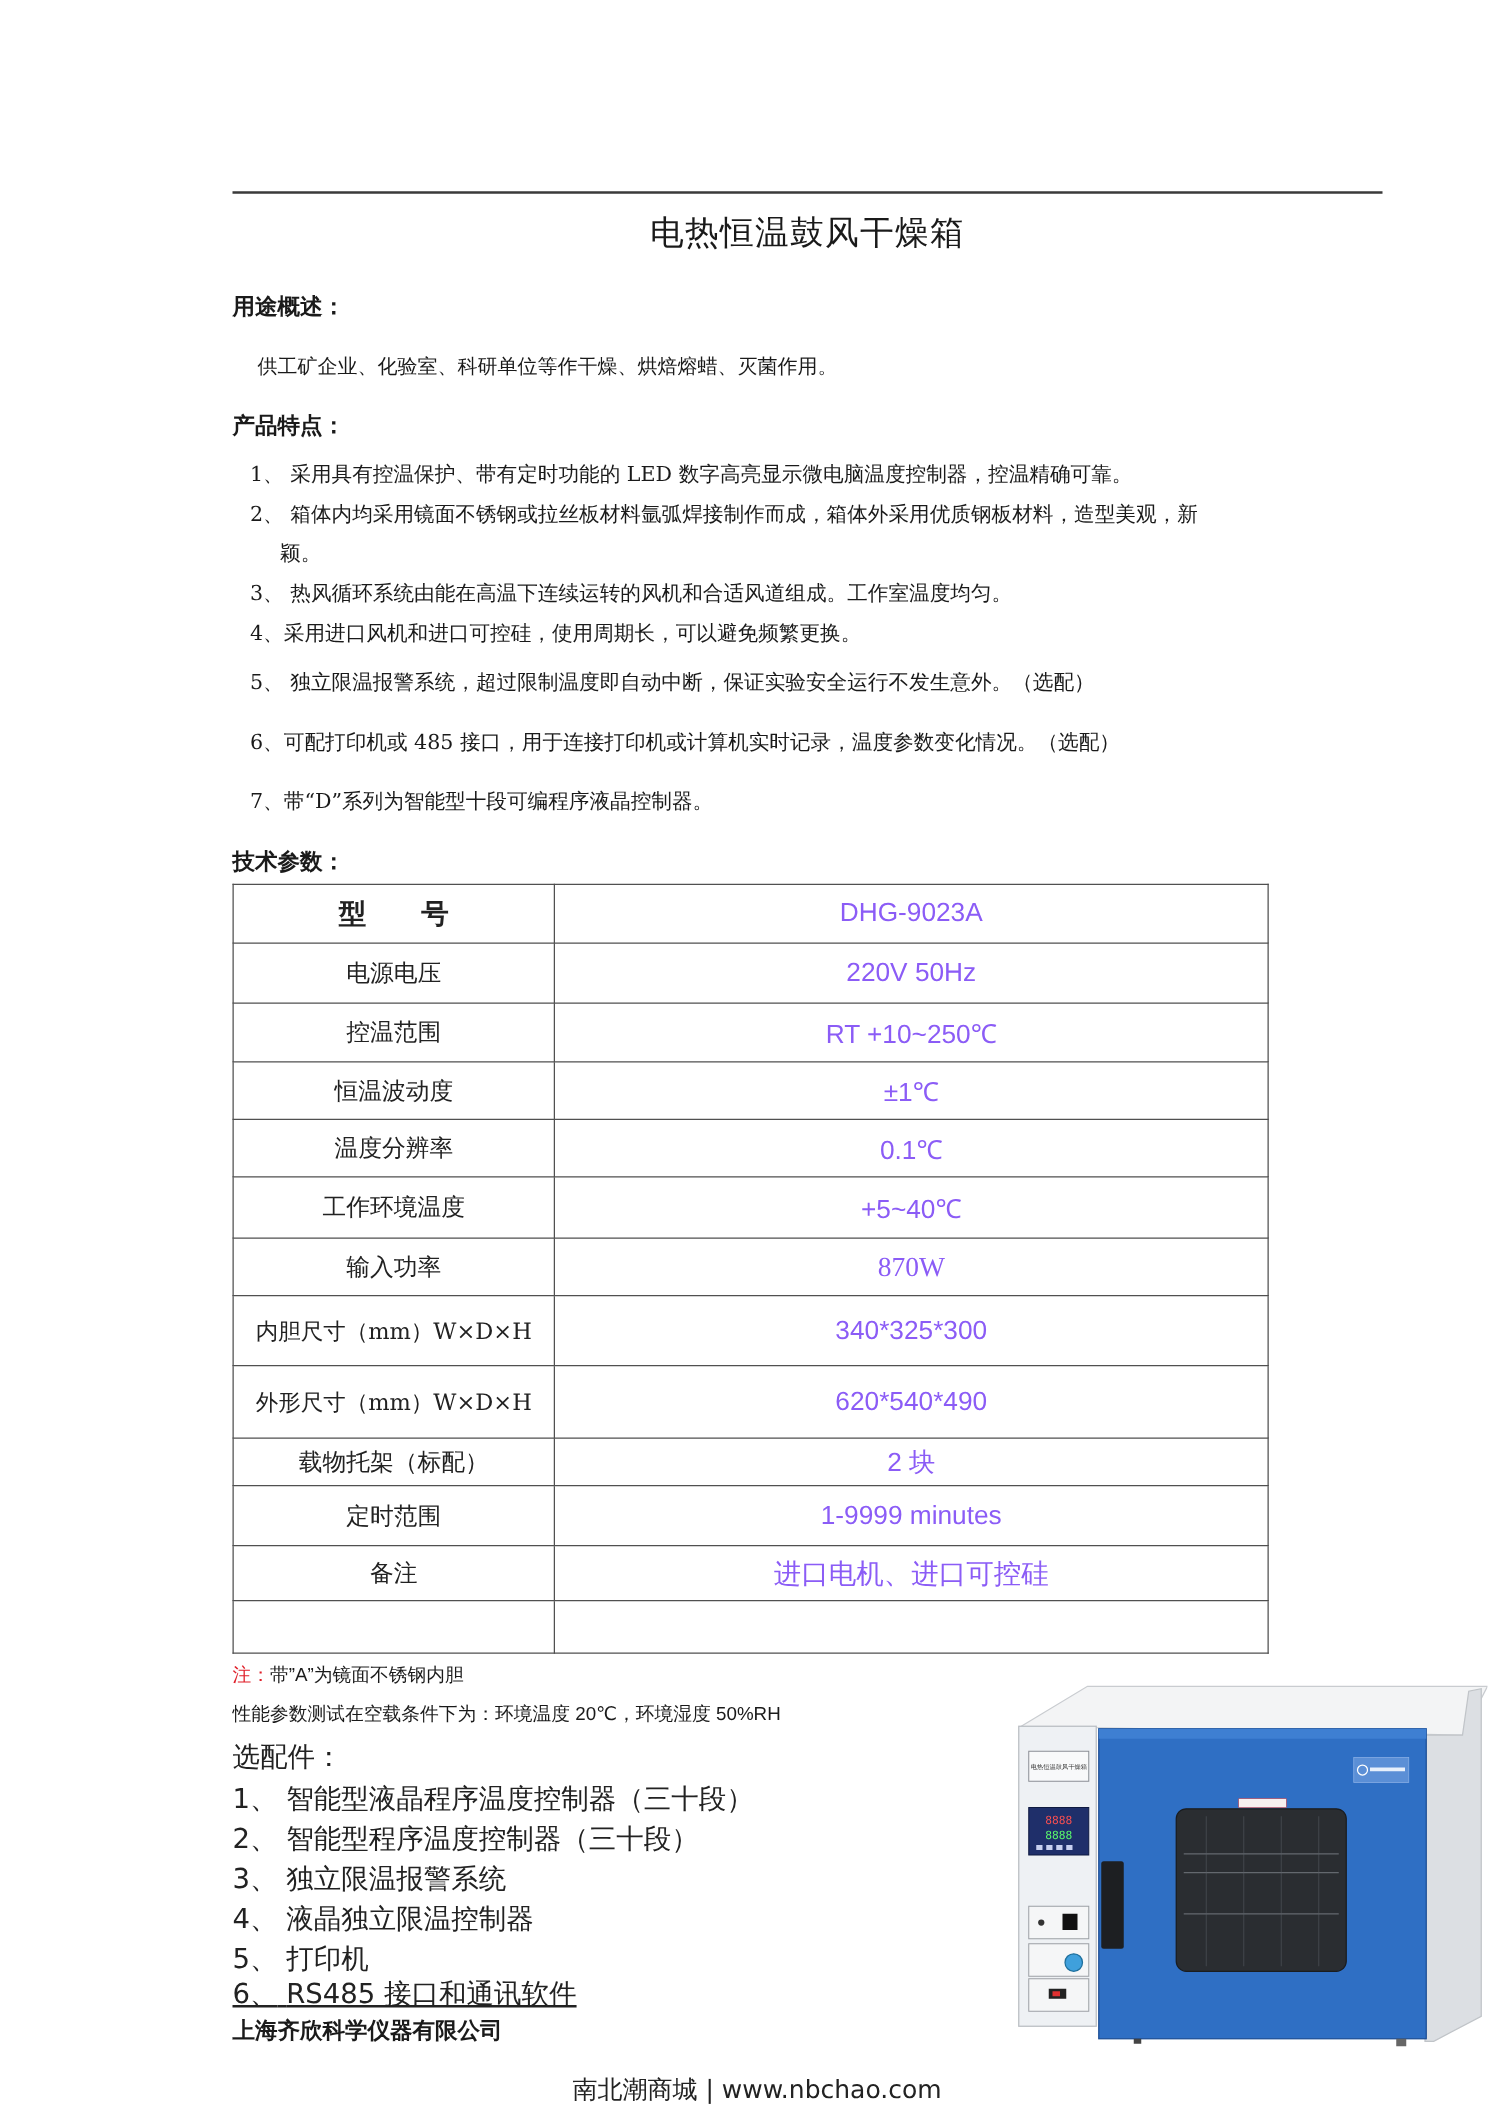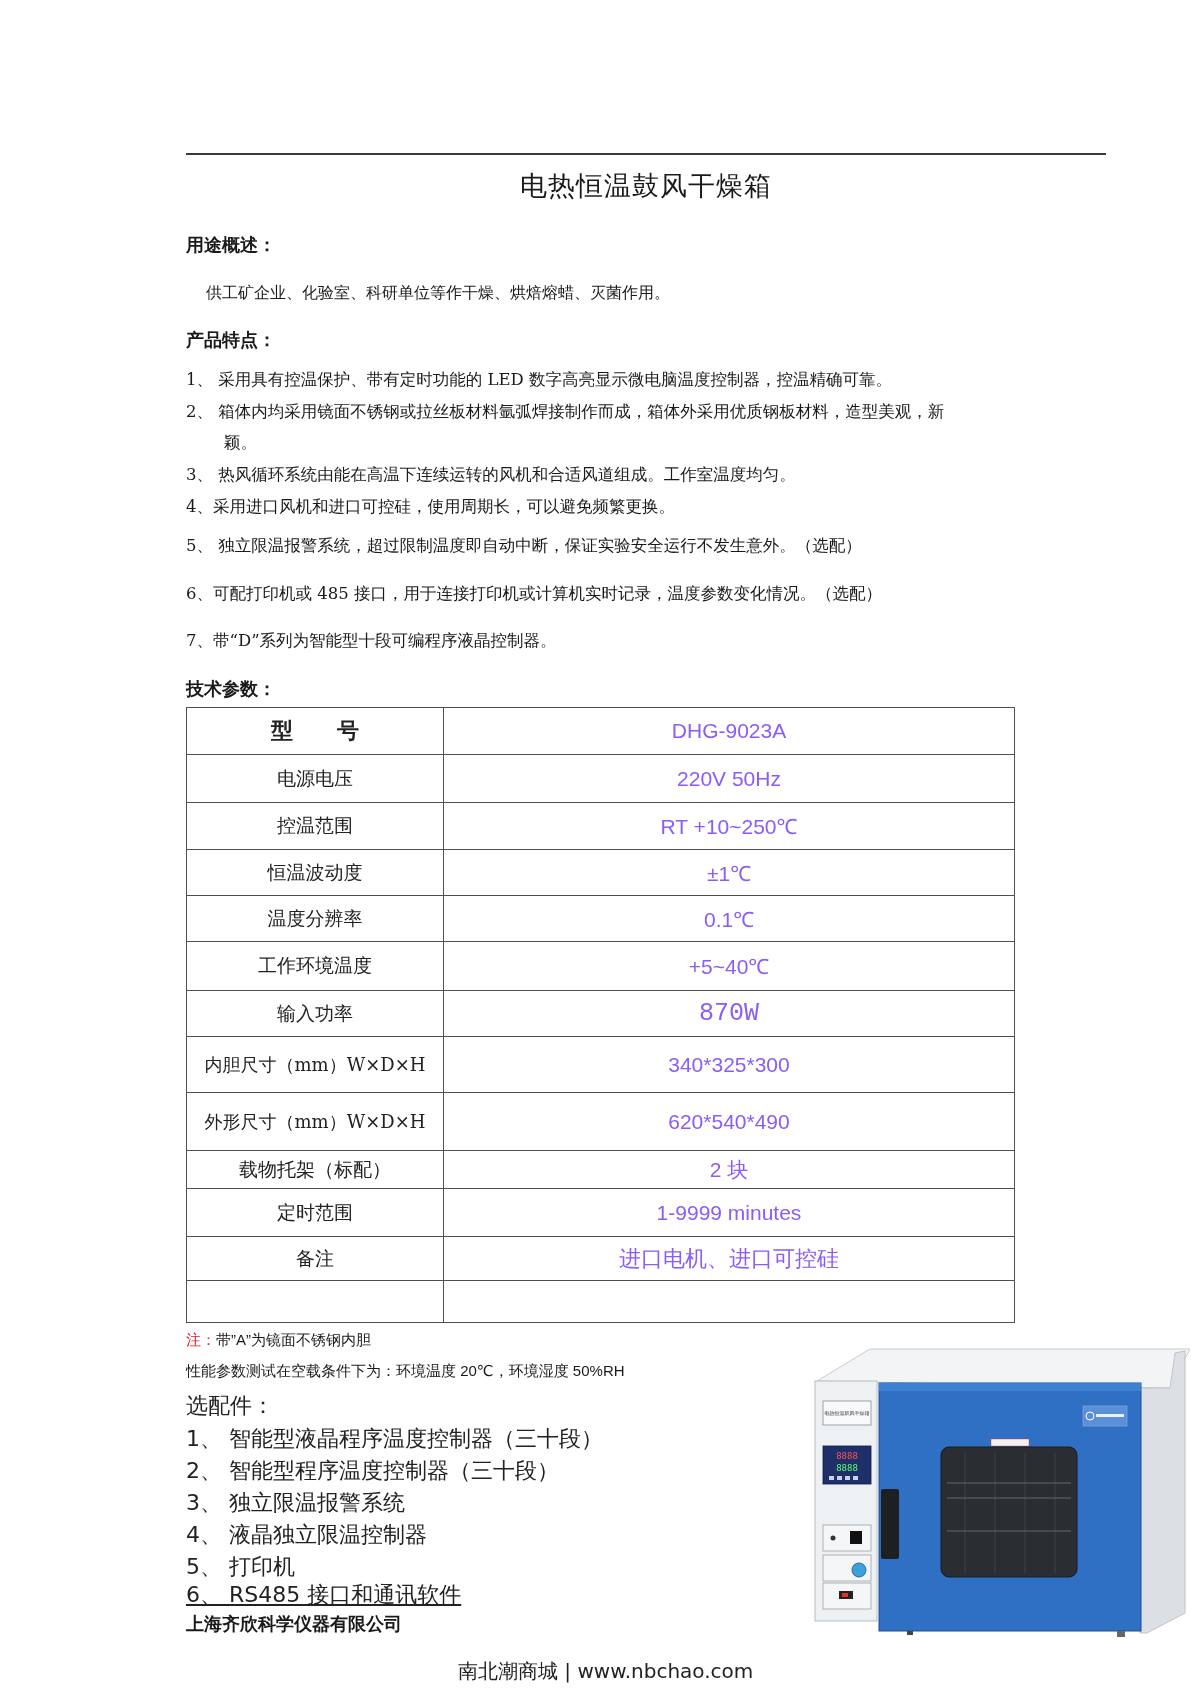"1、 采用具有控温保护、带有定时功能的 LED" .feat { left: 186px -> 200px }
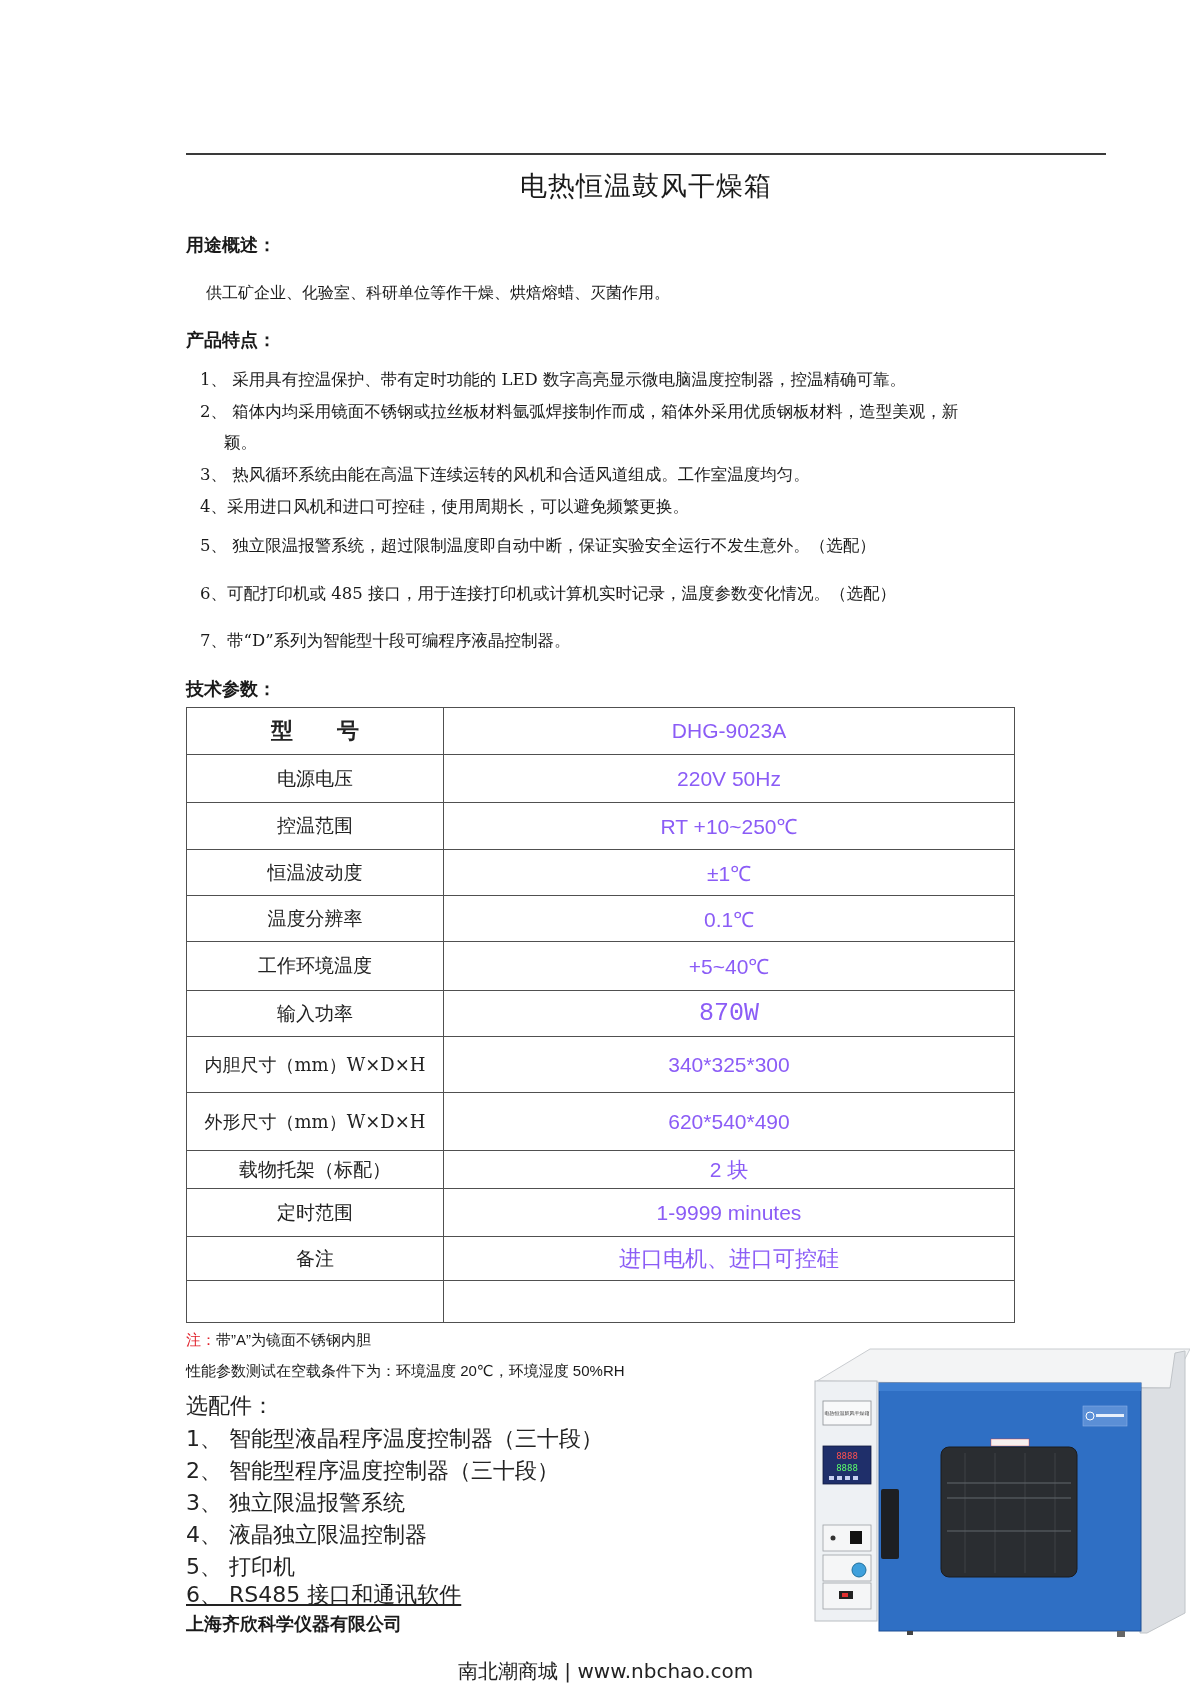"870W" td.v { font-family: Liberation Mono, monospace -> Liberation Serif, serif; font-size: 25px -> 22px }
